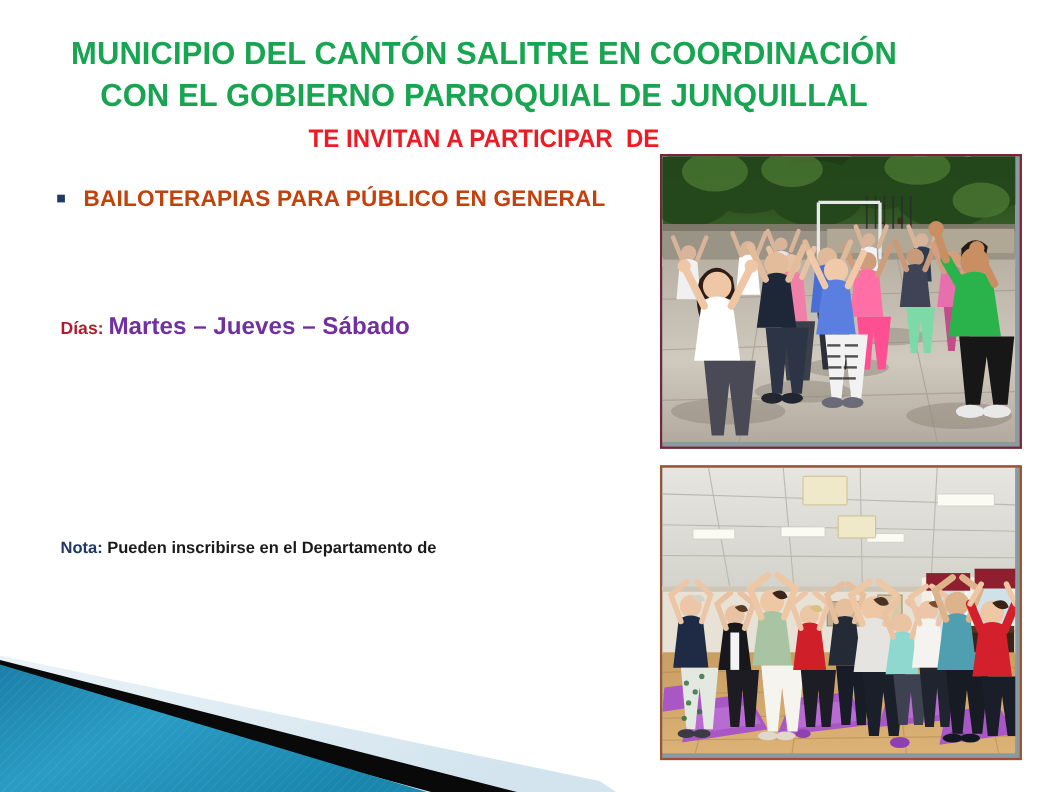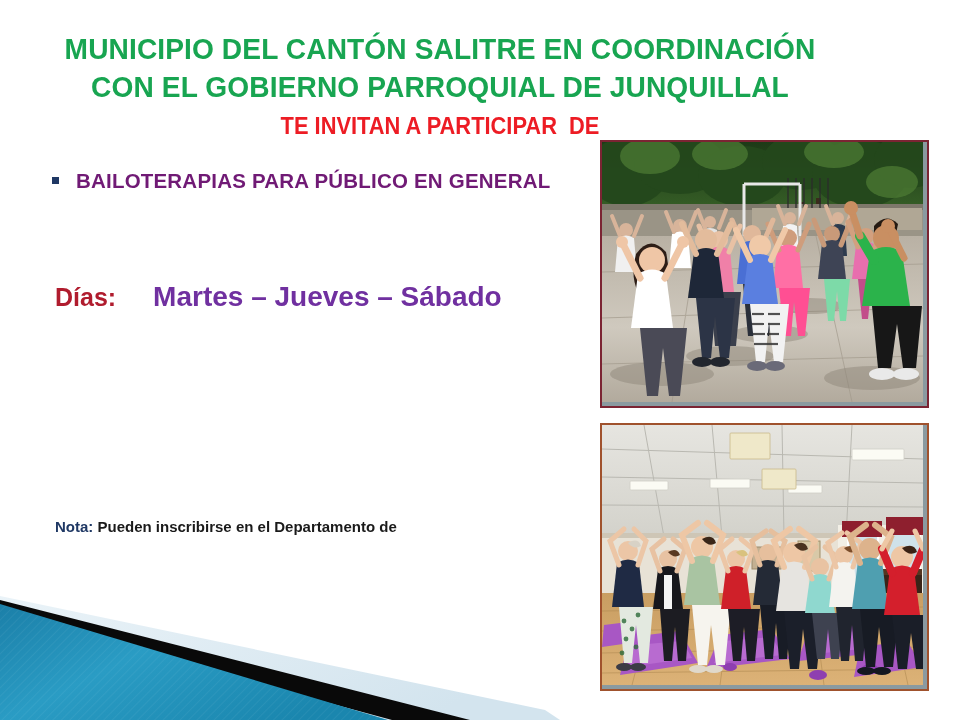"BAILOTERAPIAS PARA PÚBLICO EN GENERAL" .bullet-text { color: #701a75 -> #c2410c }
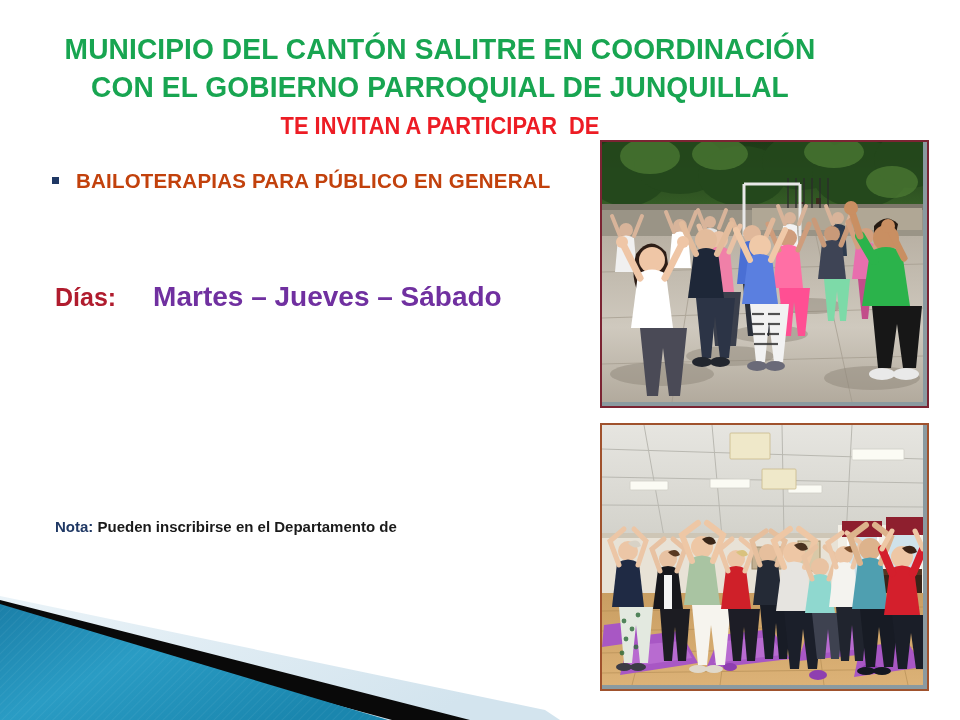"Días" .lbl { font-size: 25px -> 16px }
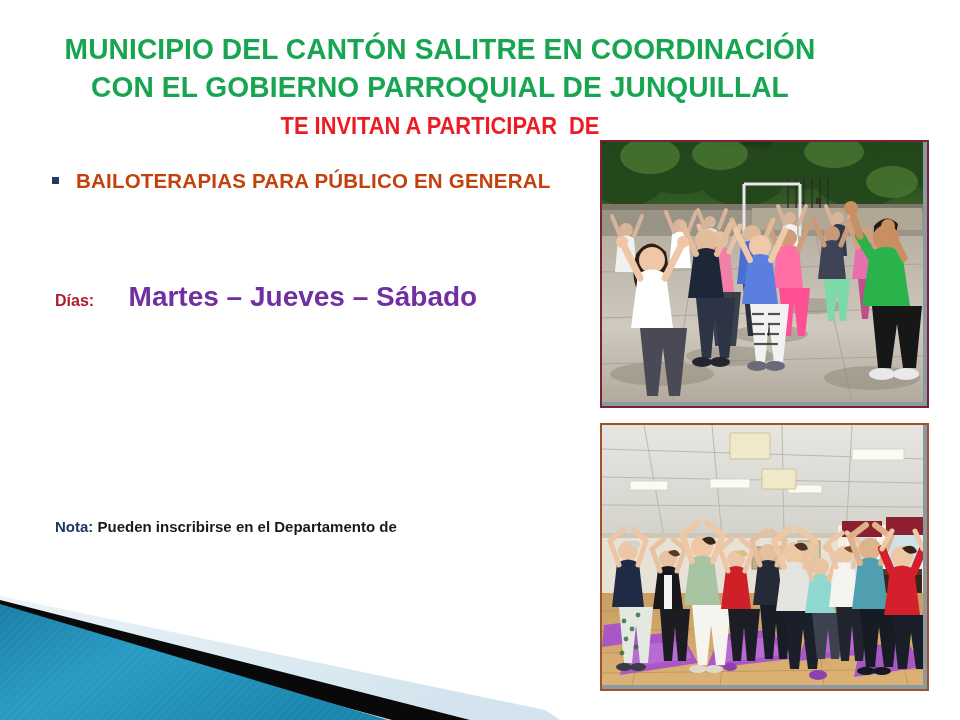"Martes – Jueves – Sábado" .val { font-size: 28px -> 22px; margin-left: 30px -> none }
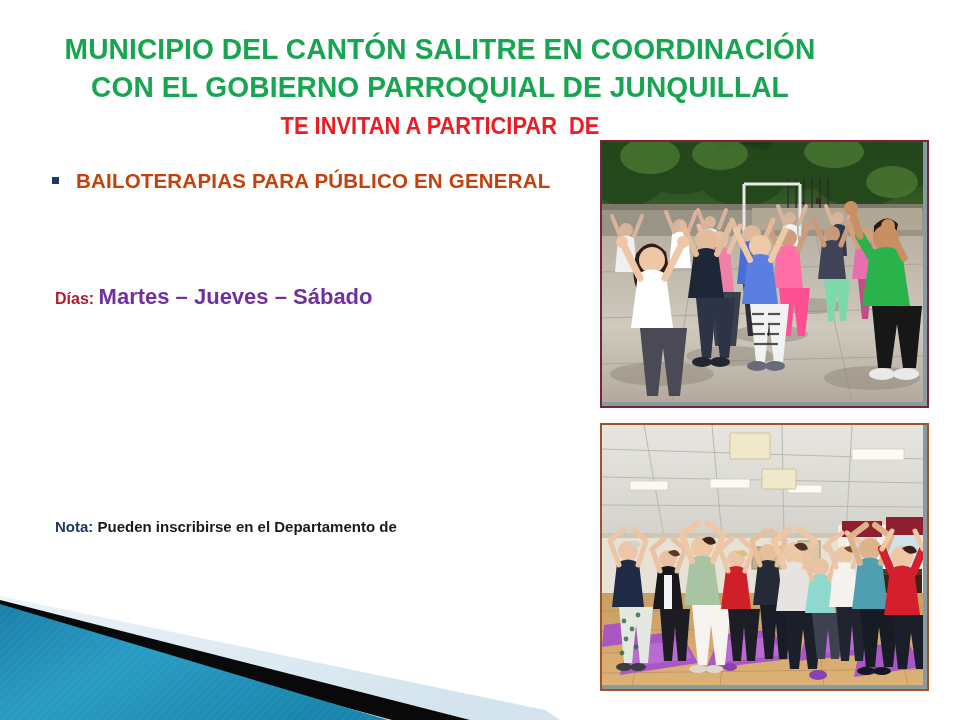"Nota: Pueden inscribirse en el" .nota { top: 515px -> 487px }
